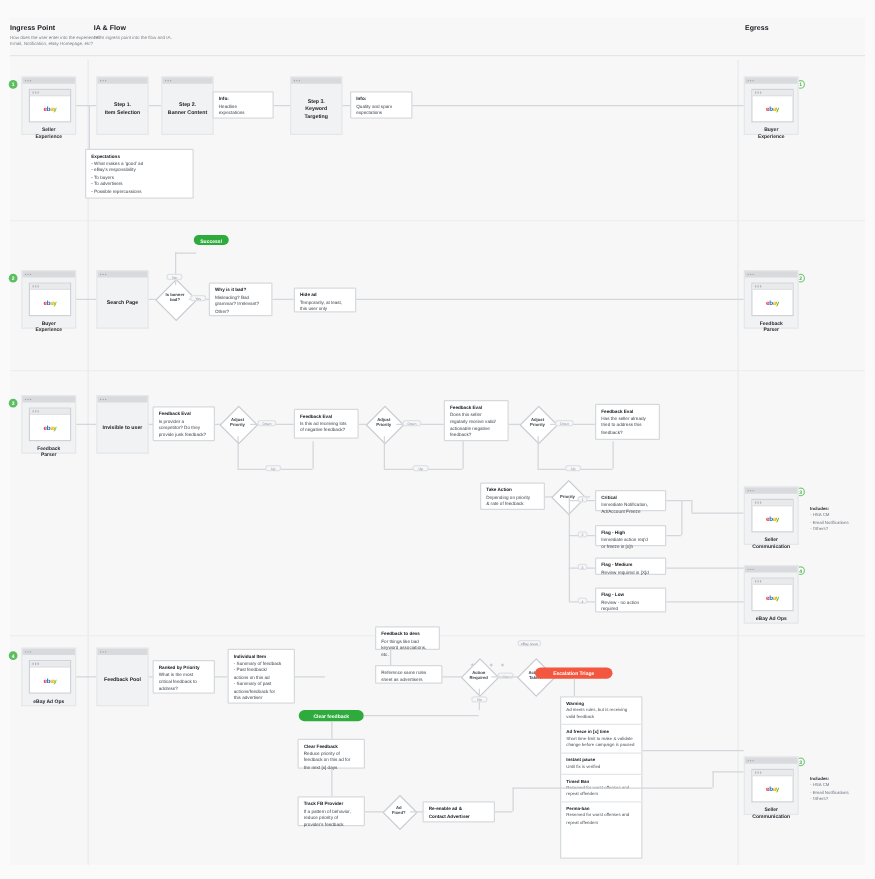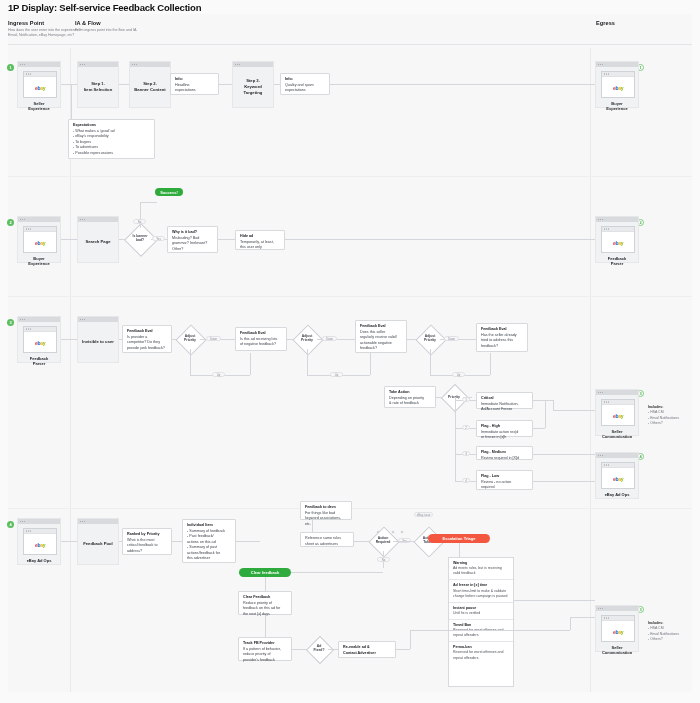"1P Display: Self-service Feedback" div.page-title { html: <div>1P Display: Self-service Feedback Collection</div> -> none }
